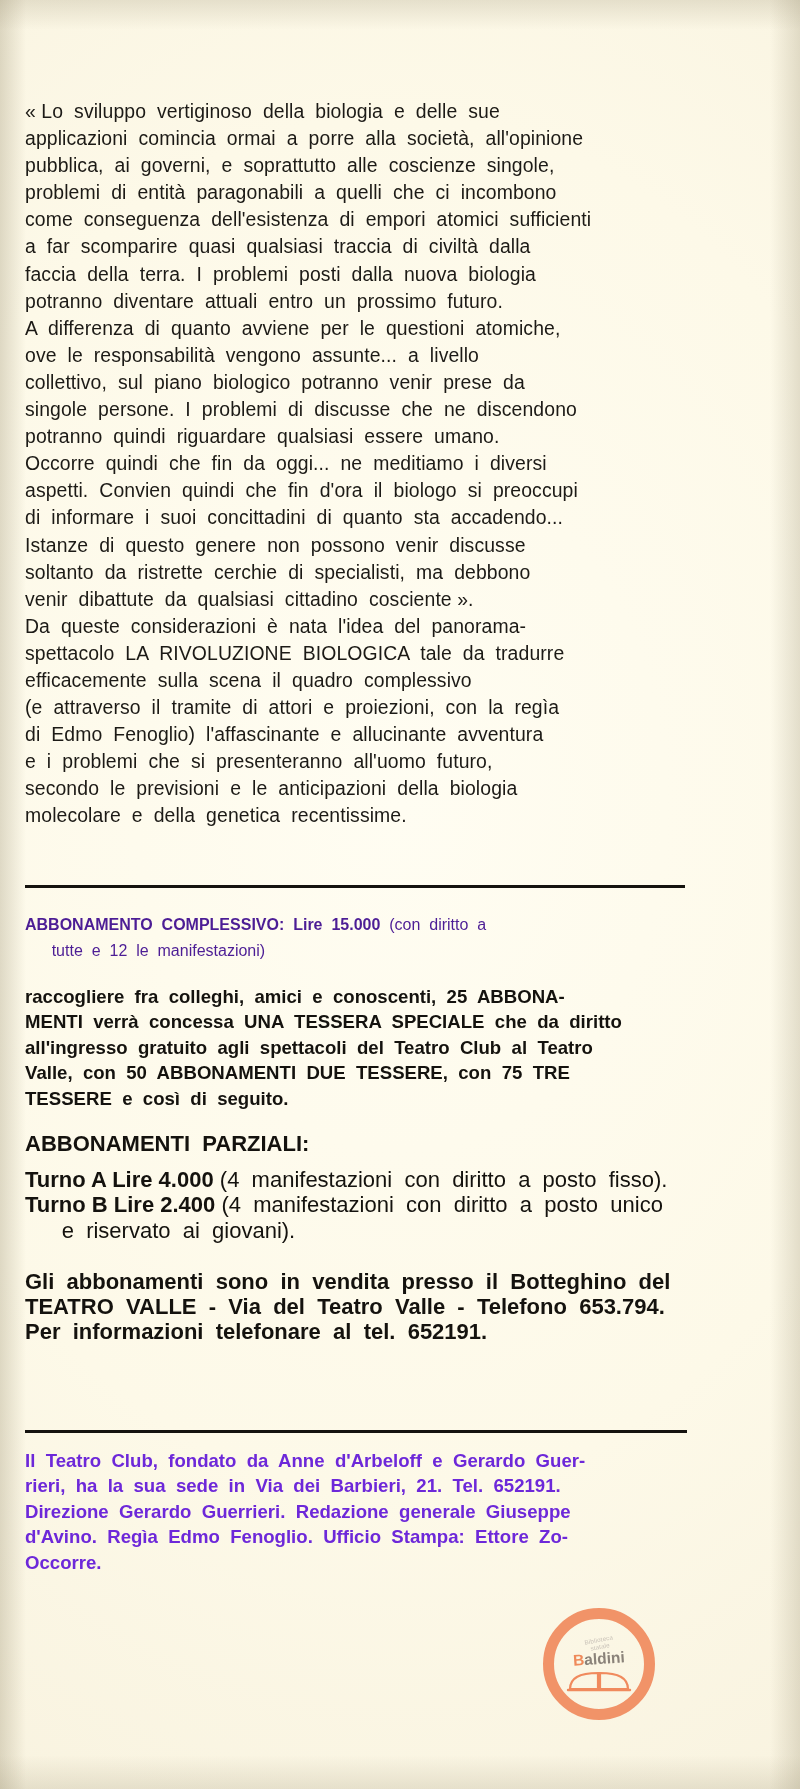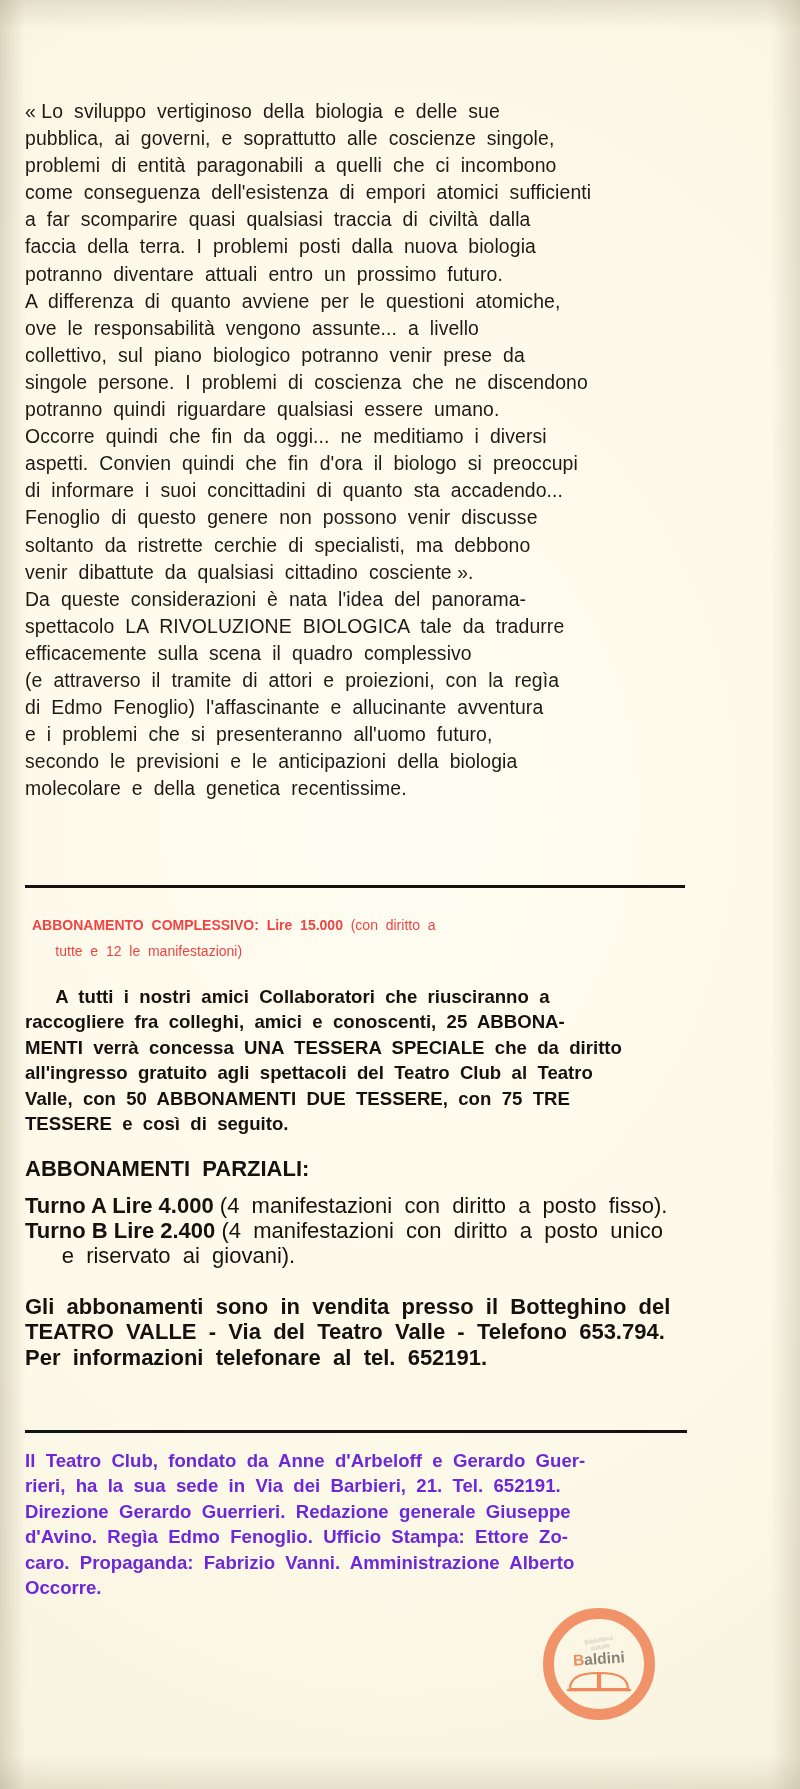"applicazioni comincia ormai a porre" div.qline { html: none -> <div>applicazioni comincia ormai a porre alla società, all'opinione</div> }
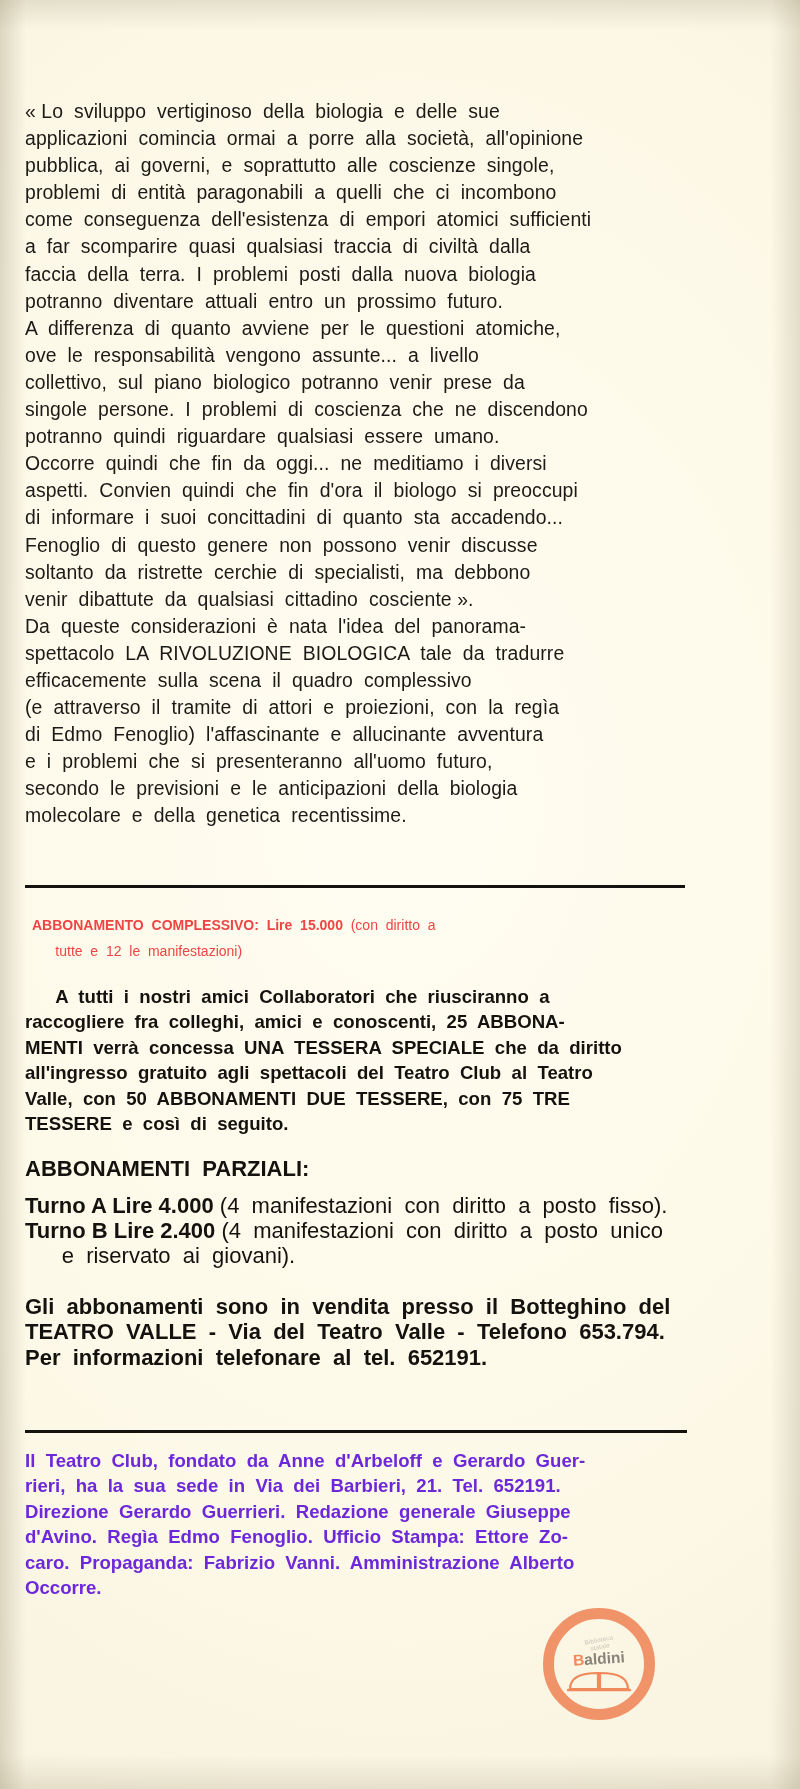"singole persone. I problemi di" div.qline { text: coscienza -> discusse }
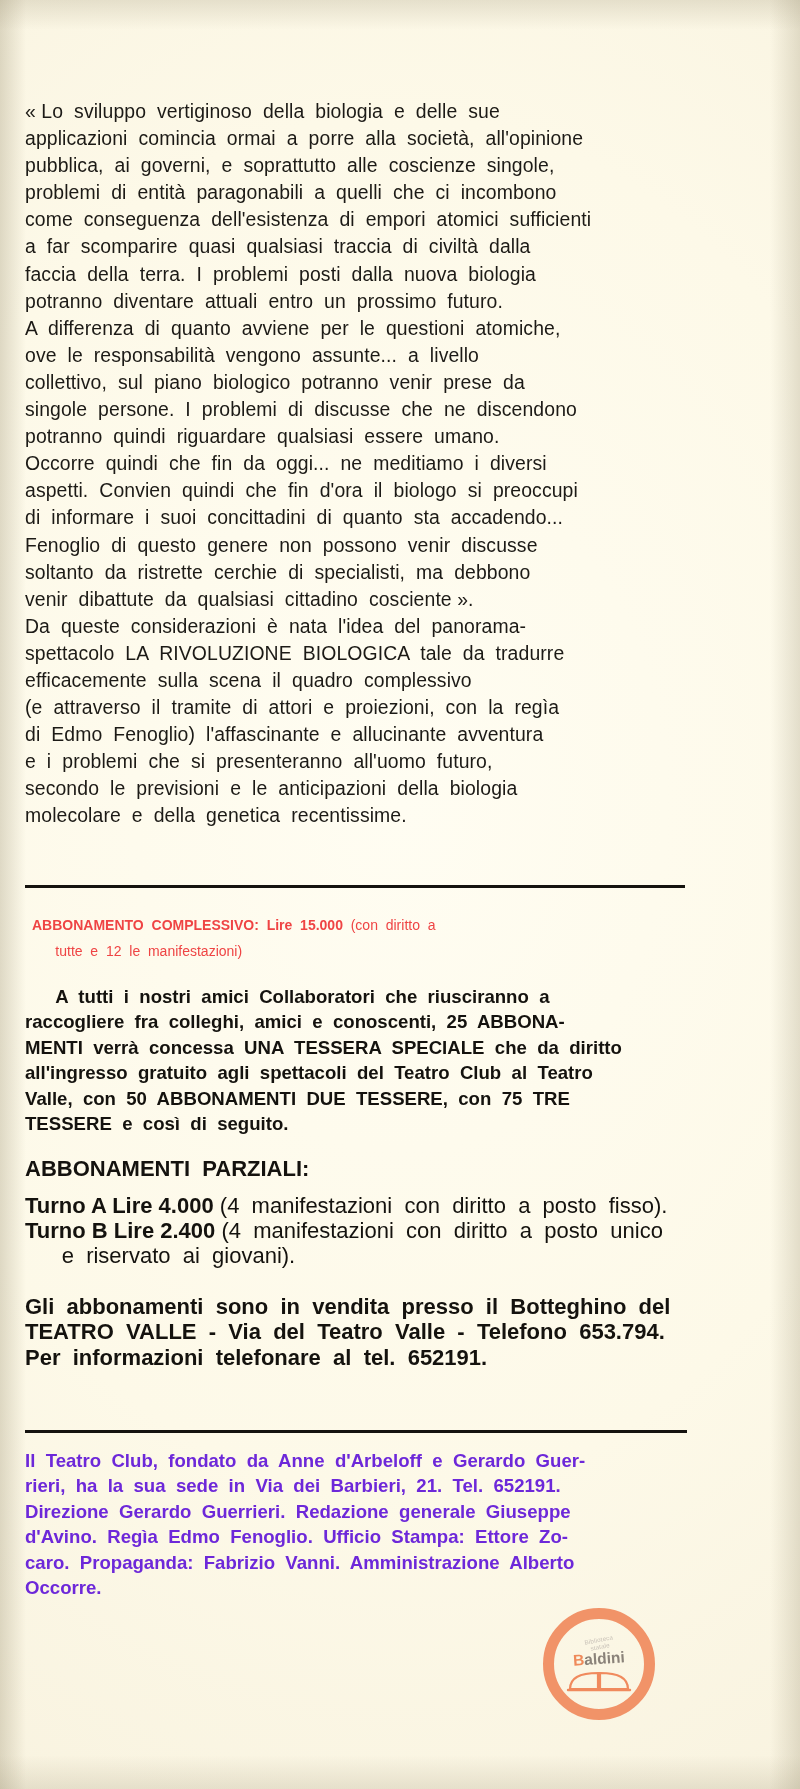"Fenoglio di questo genere non" div.qline { text: Fenoglio -> Istanze }
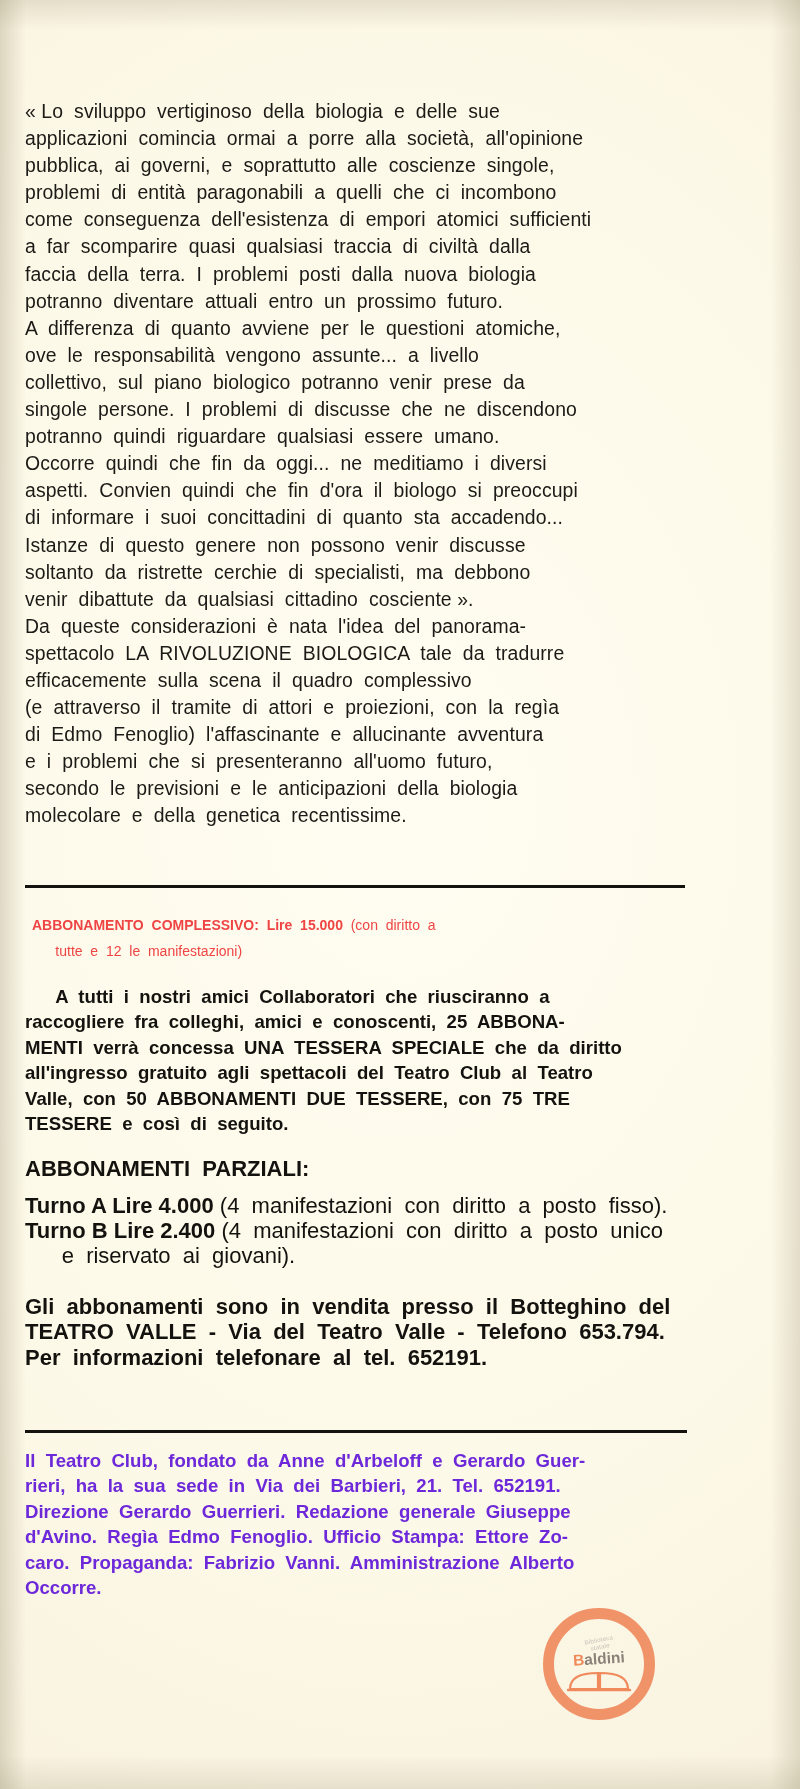"ABBONAMENTO COMPLESSIVO: Lire 15.000" .head-line { color: #ef4444 -> #4c1d95; font-size: 14px -> 16px; margin-left: 7px -> none }
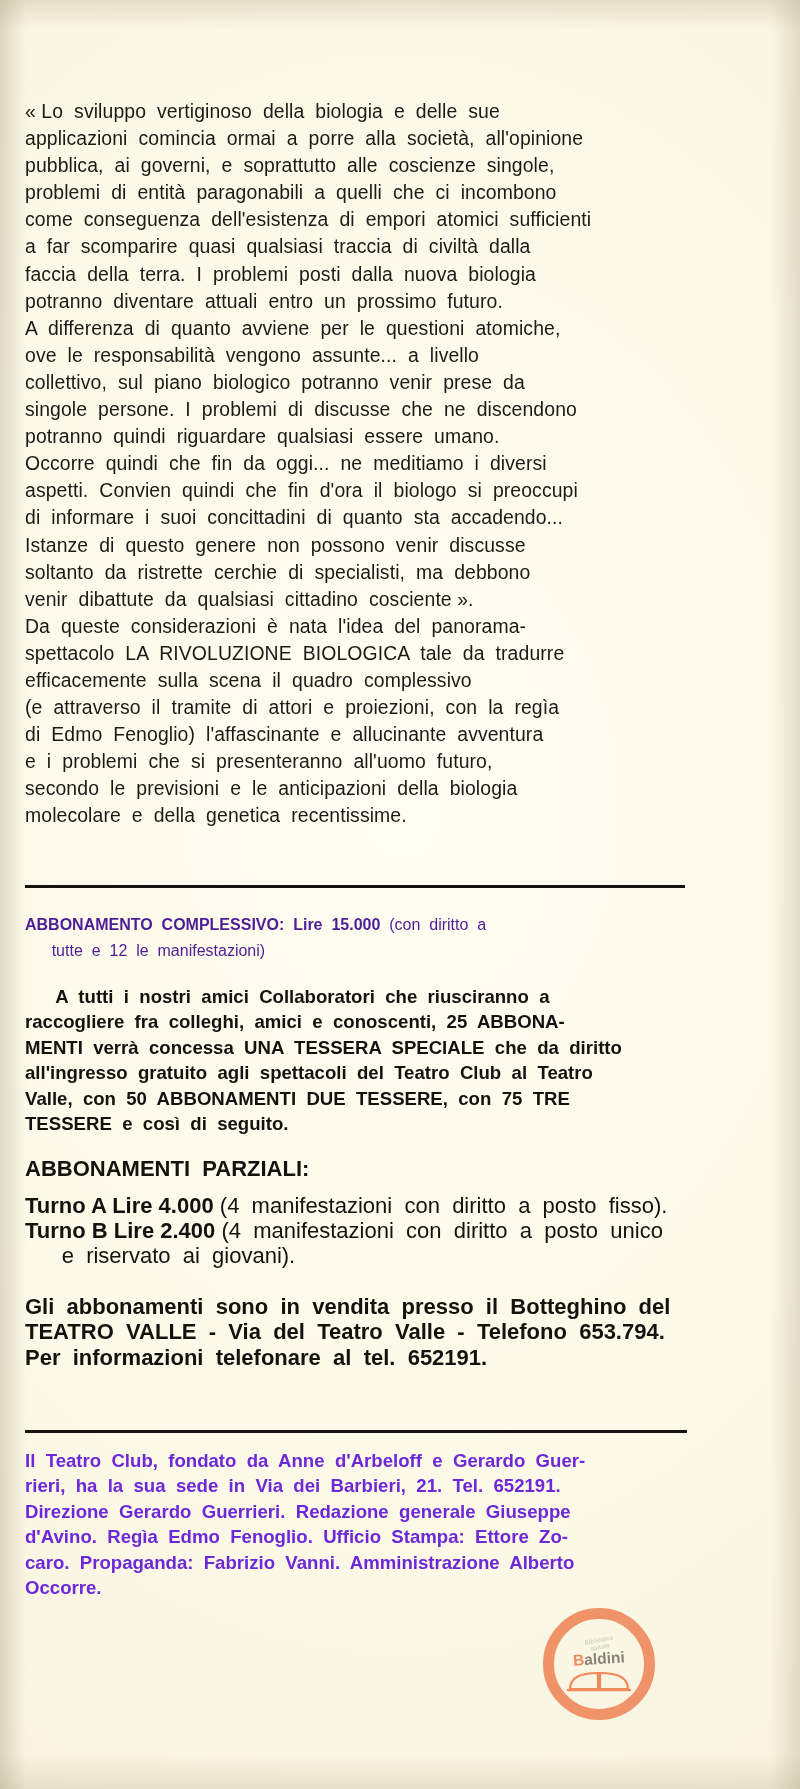"A tutti i nostri amici" div.para-just { html: <div> A tutti i nostri amici Collaboratori che riusciranno a</div> -> none }
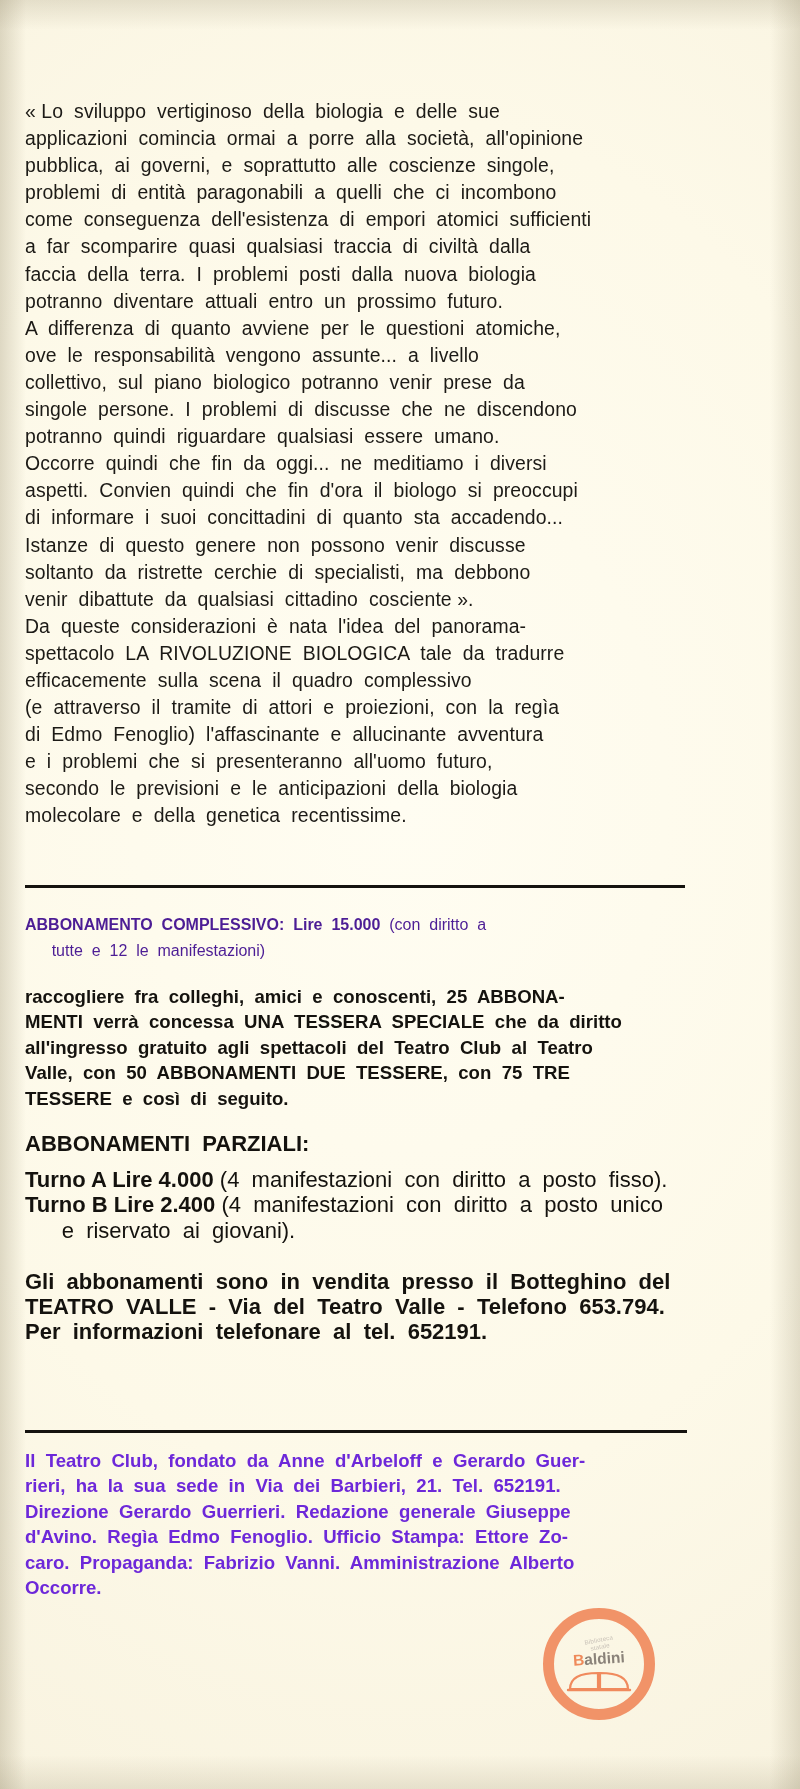"caro. Propaganda: Fabrizio Vanni." div.cline { html: <div>caro. Propaganda: Fabrizio Vanni. Amministrazione Alberto</div> -> none }
